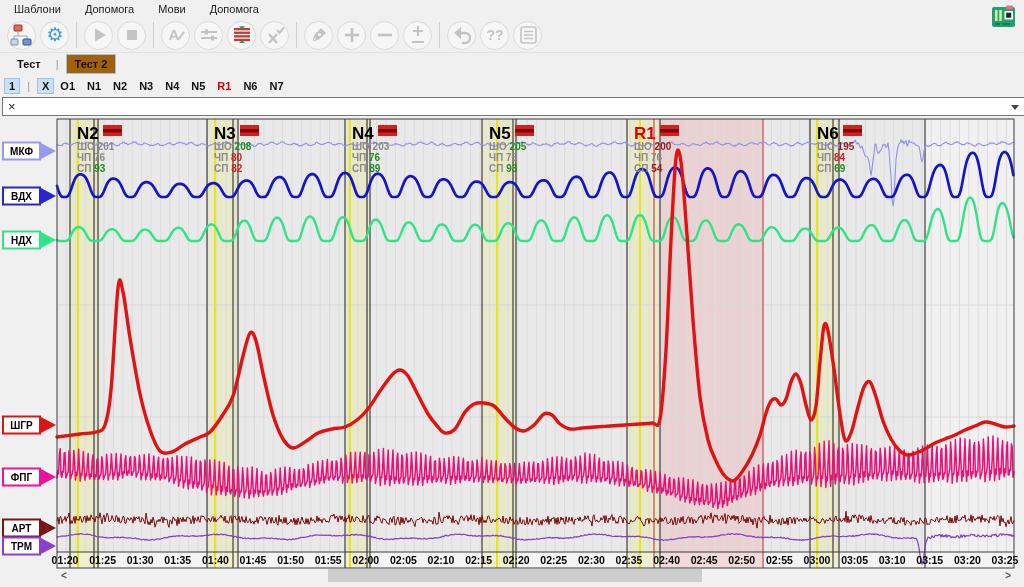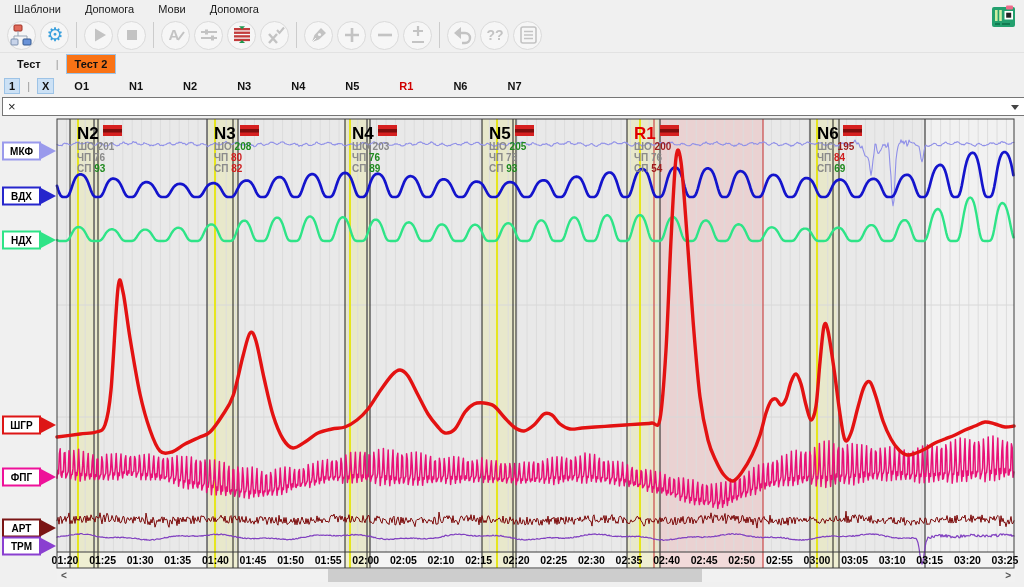"Тест 2" .tab.active { background: #f97316 -> #a16207 }
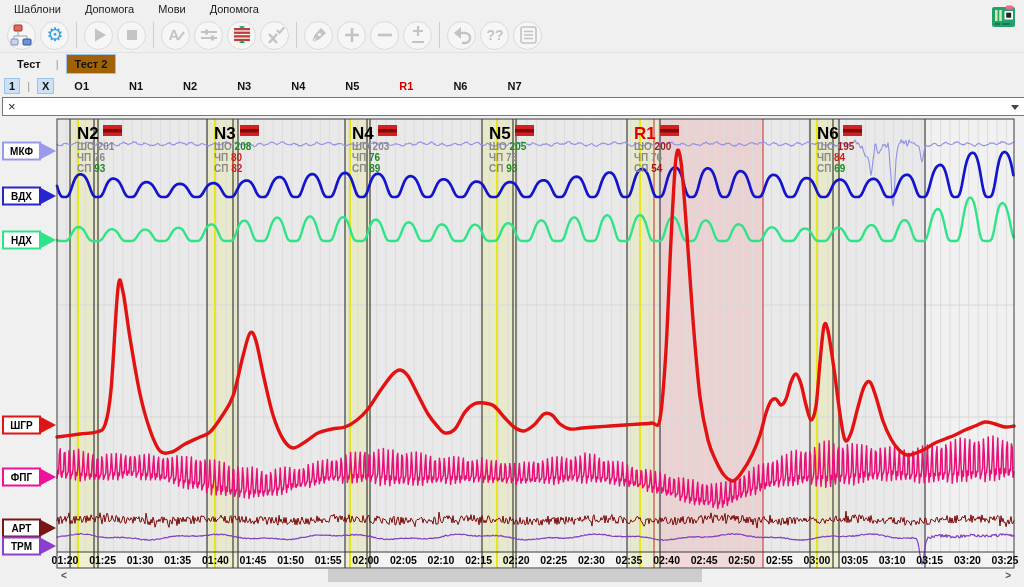"O1" .qitem { margin: 0 20px -> 0 6px }
